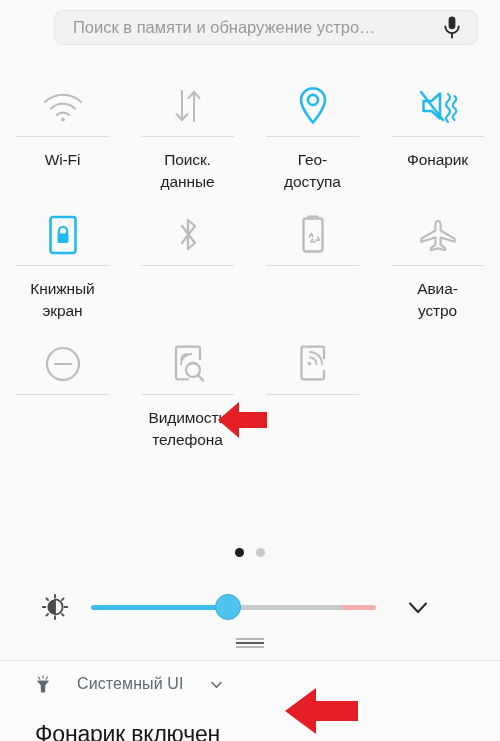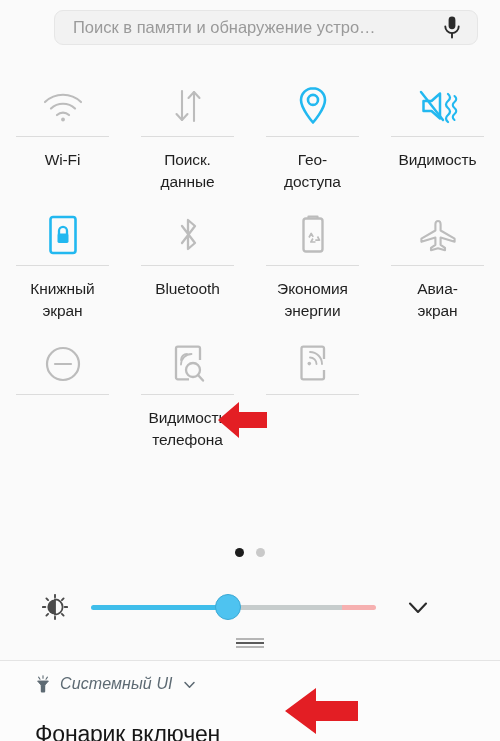"Видимость" div.tile-label { text: Видимость -> Фонарик }
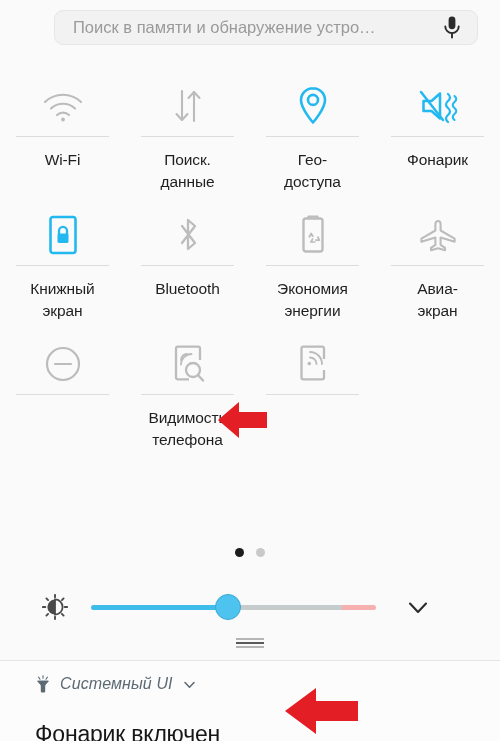"Bluetooth" div.tile-label { html: <div>Bluetooth</div> -> none }
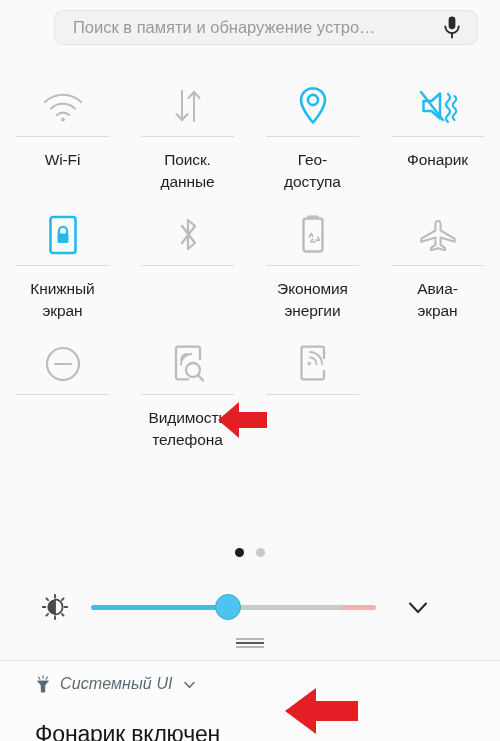"Экономия" div.tile-label { html: <div>Экономия энергии</div> -> none }
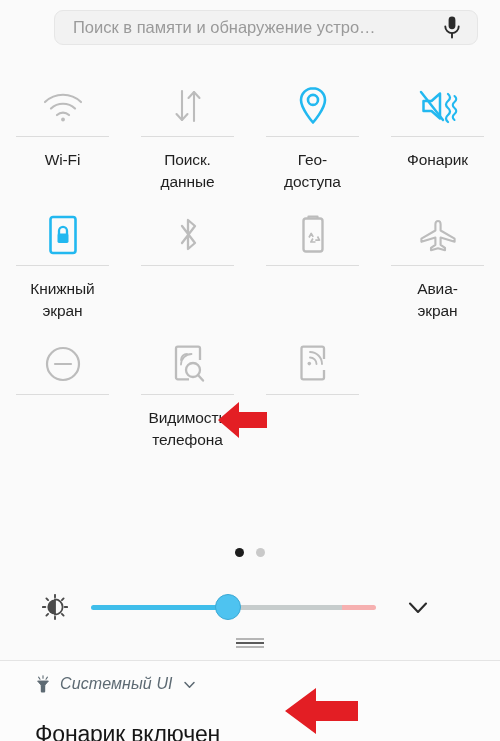"Авиа-" div.tile-label { text: экран -> устро }
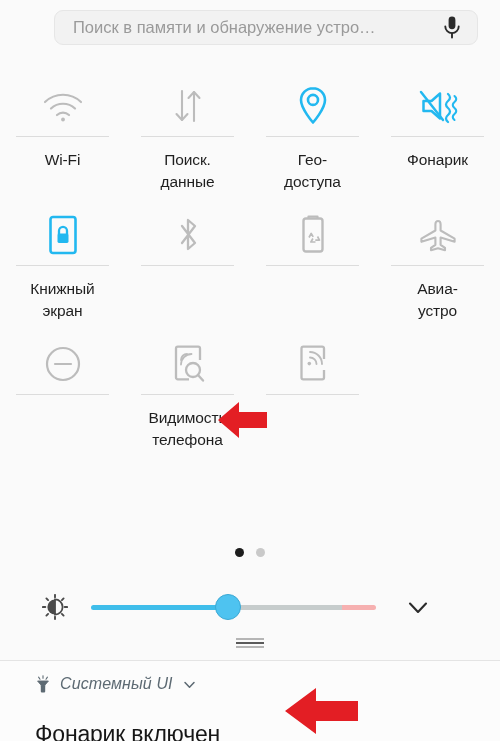"Системный UI" .notif-head { font-style: italic -> none; gap: 9px -> 26px }
